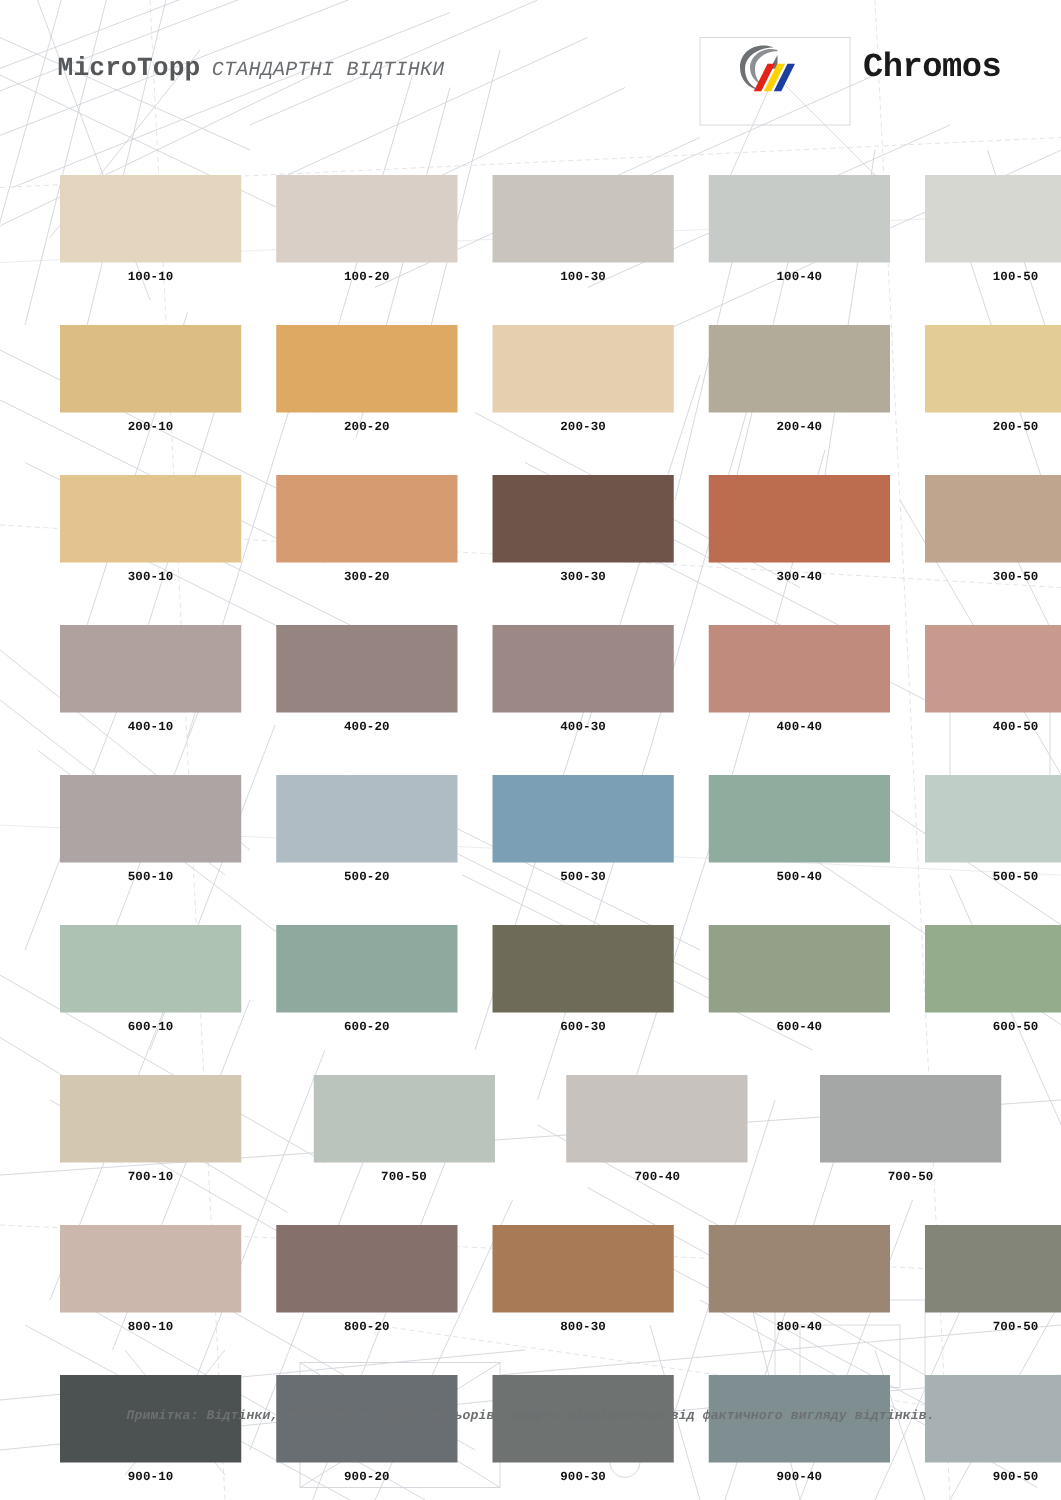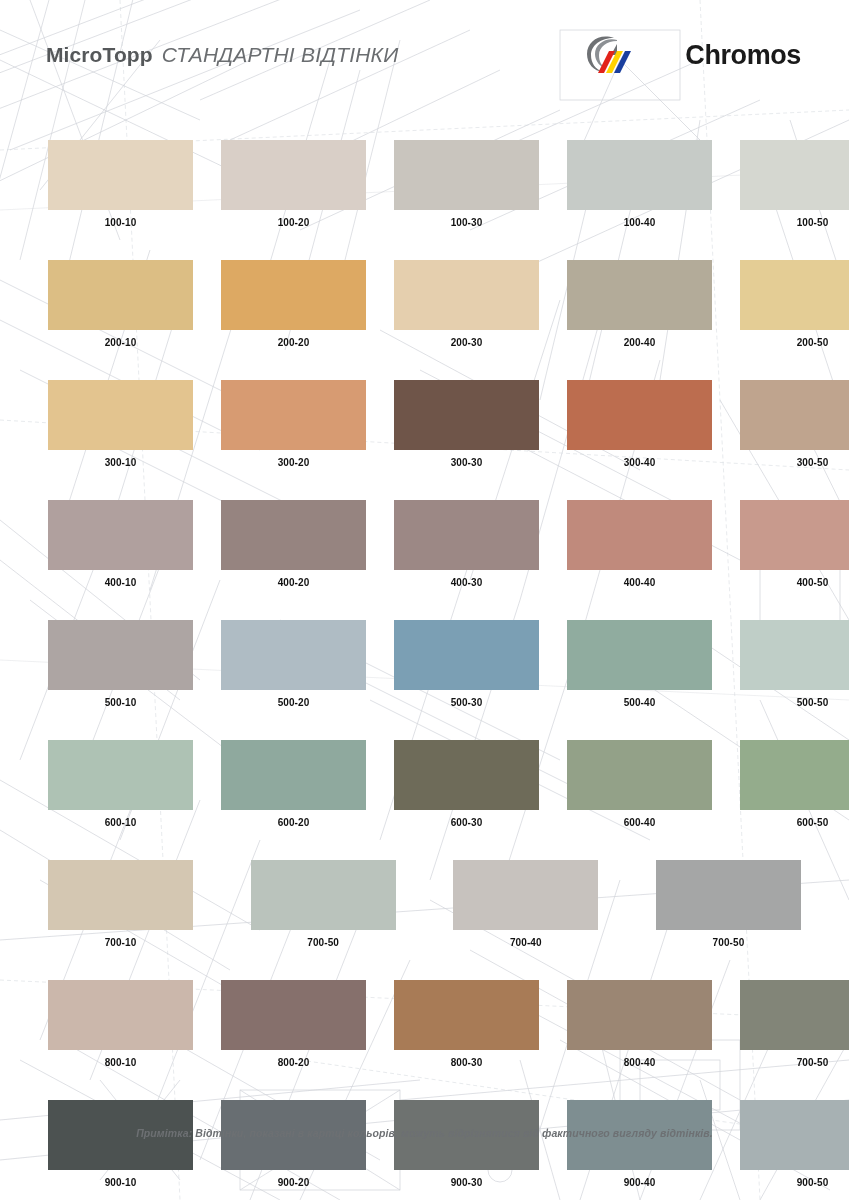"MicroTopp" #page { font-family: none -> Liberation Mono, monospace }
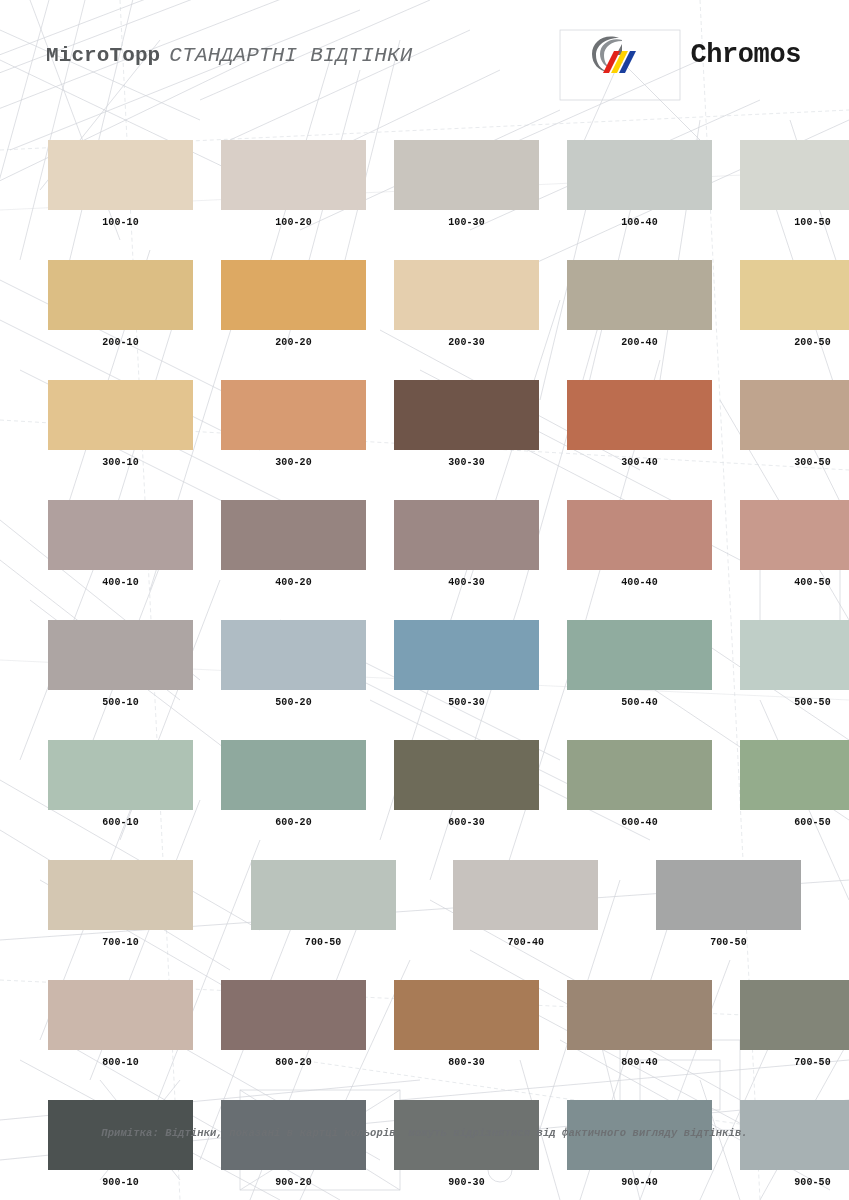"СТАНДАРТНІ ВІДТІНКИ" #title-sub { font-size: 21px -> 16px }
